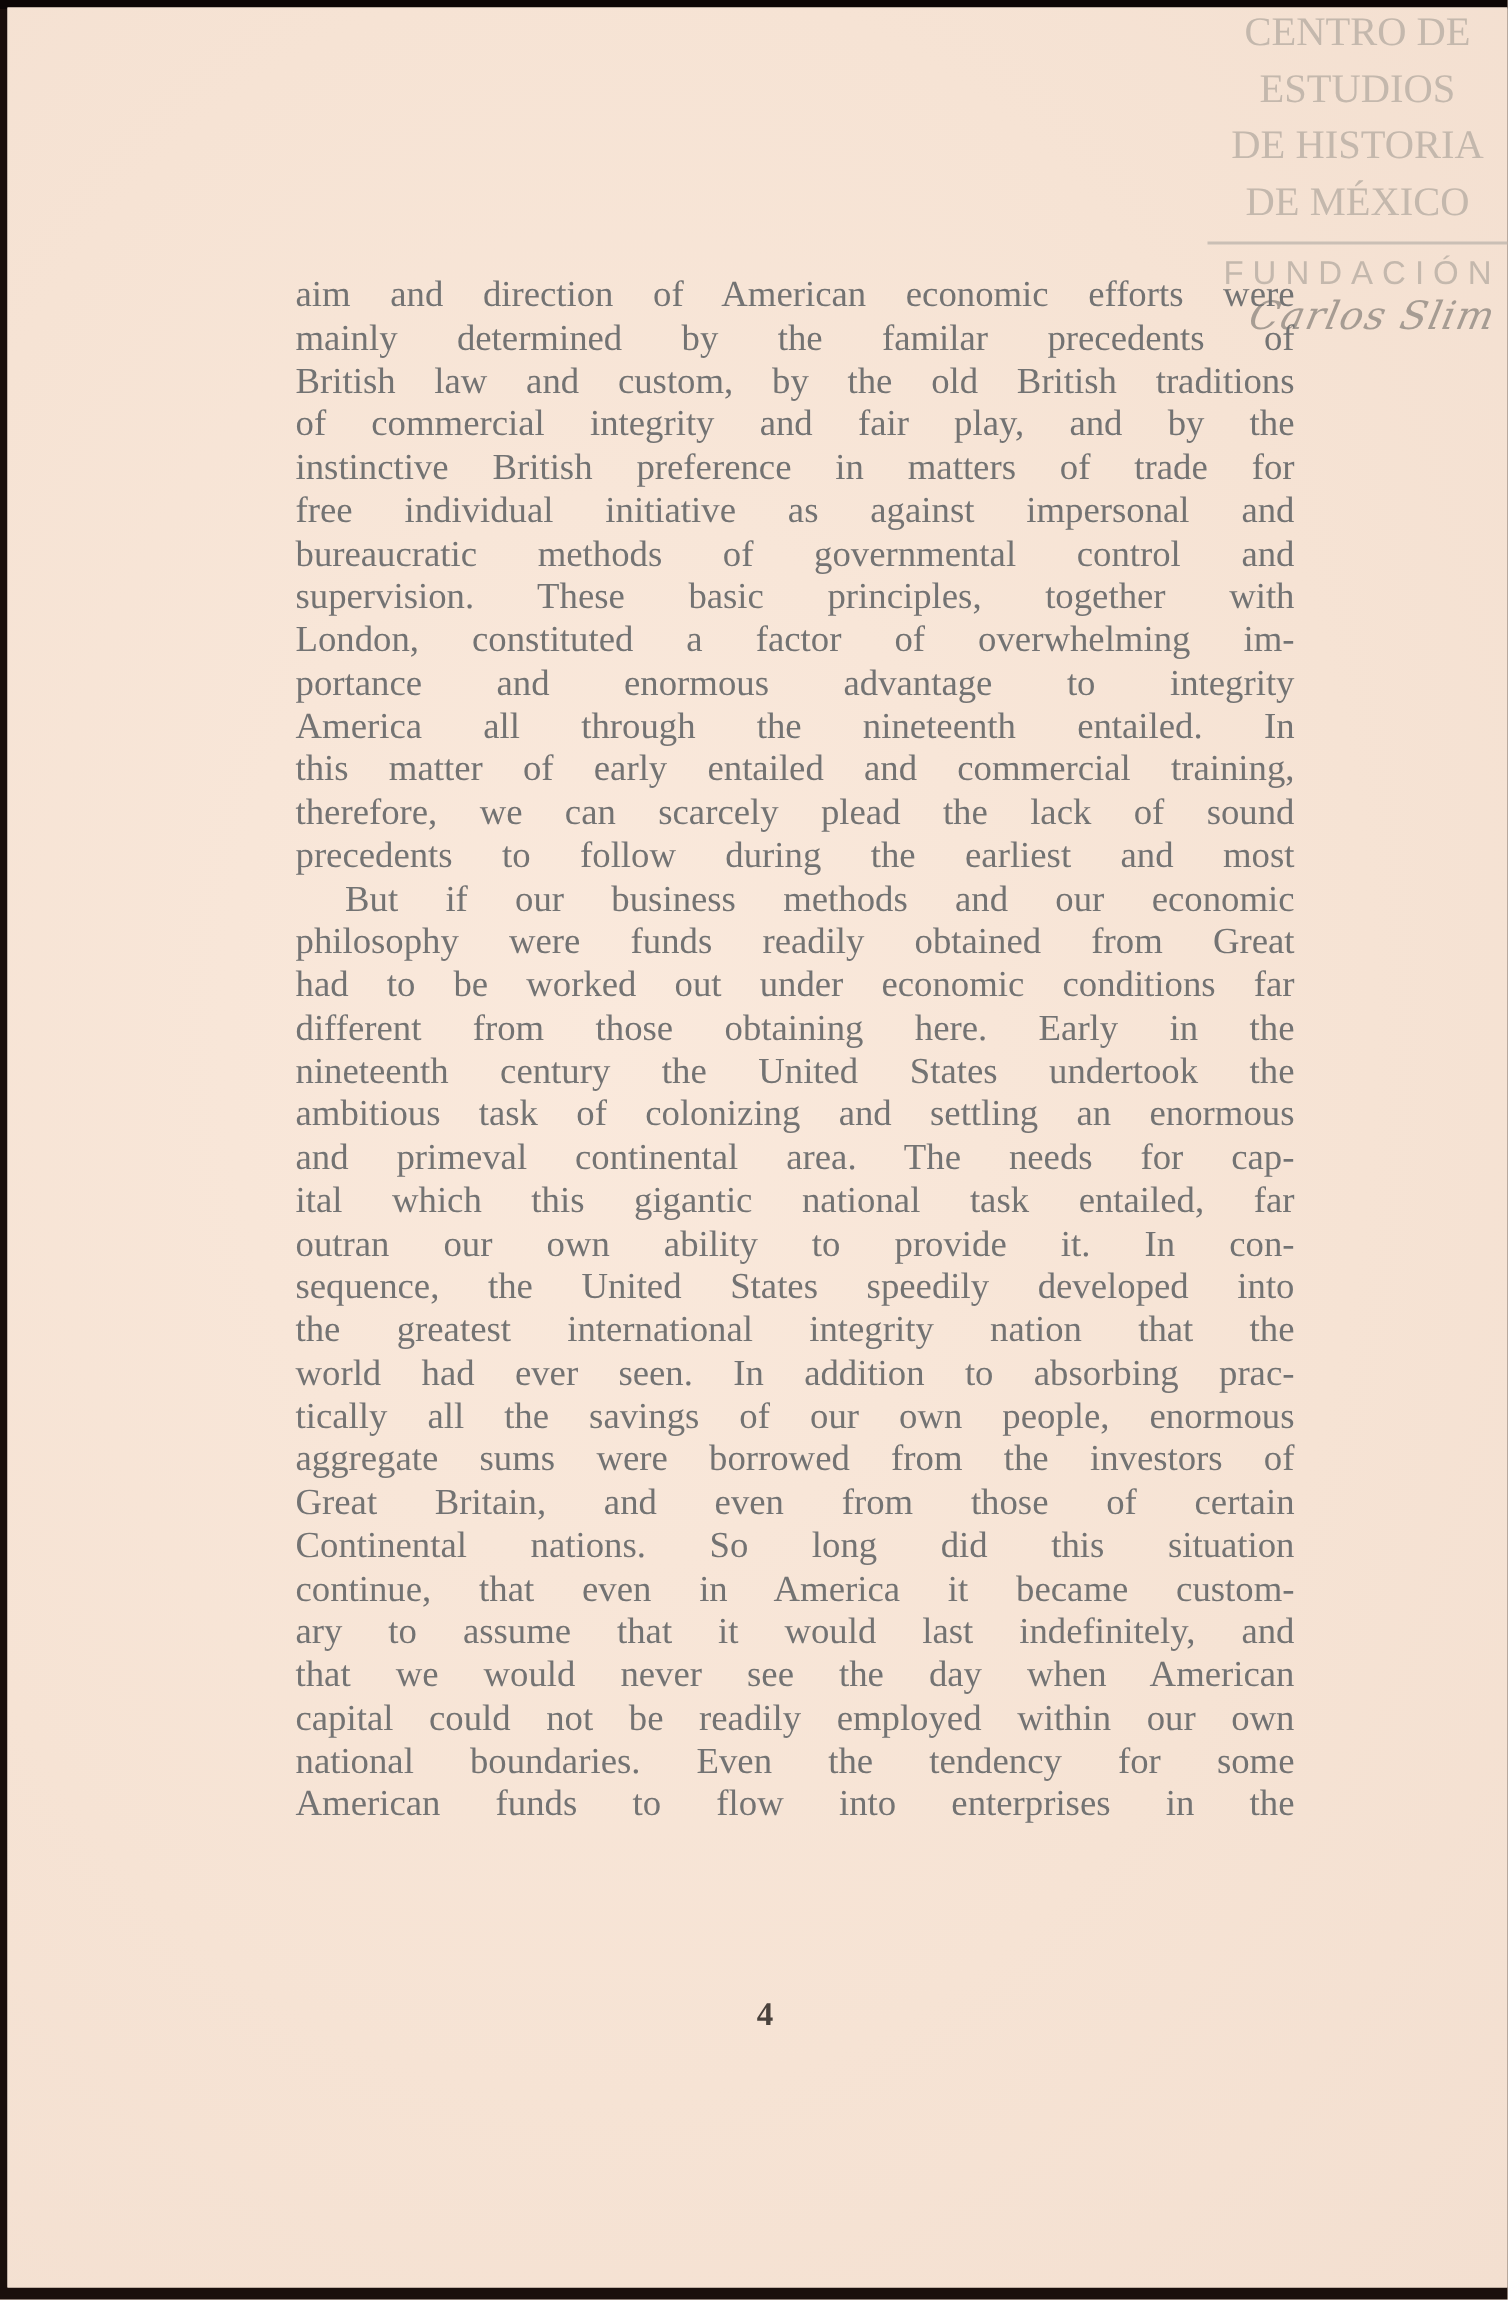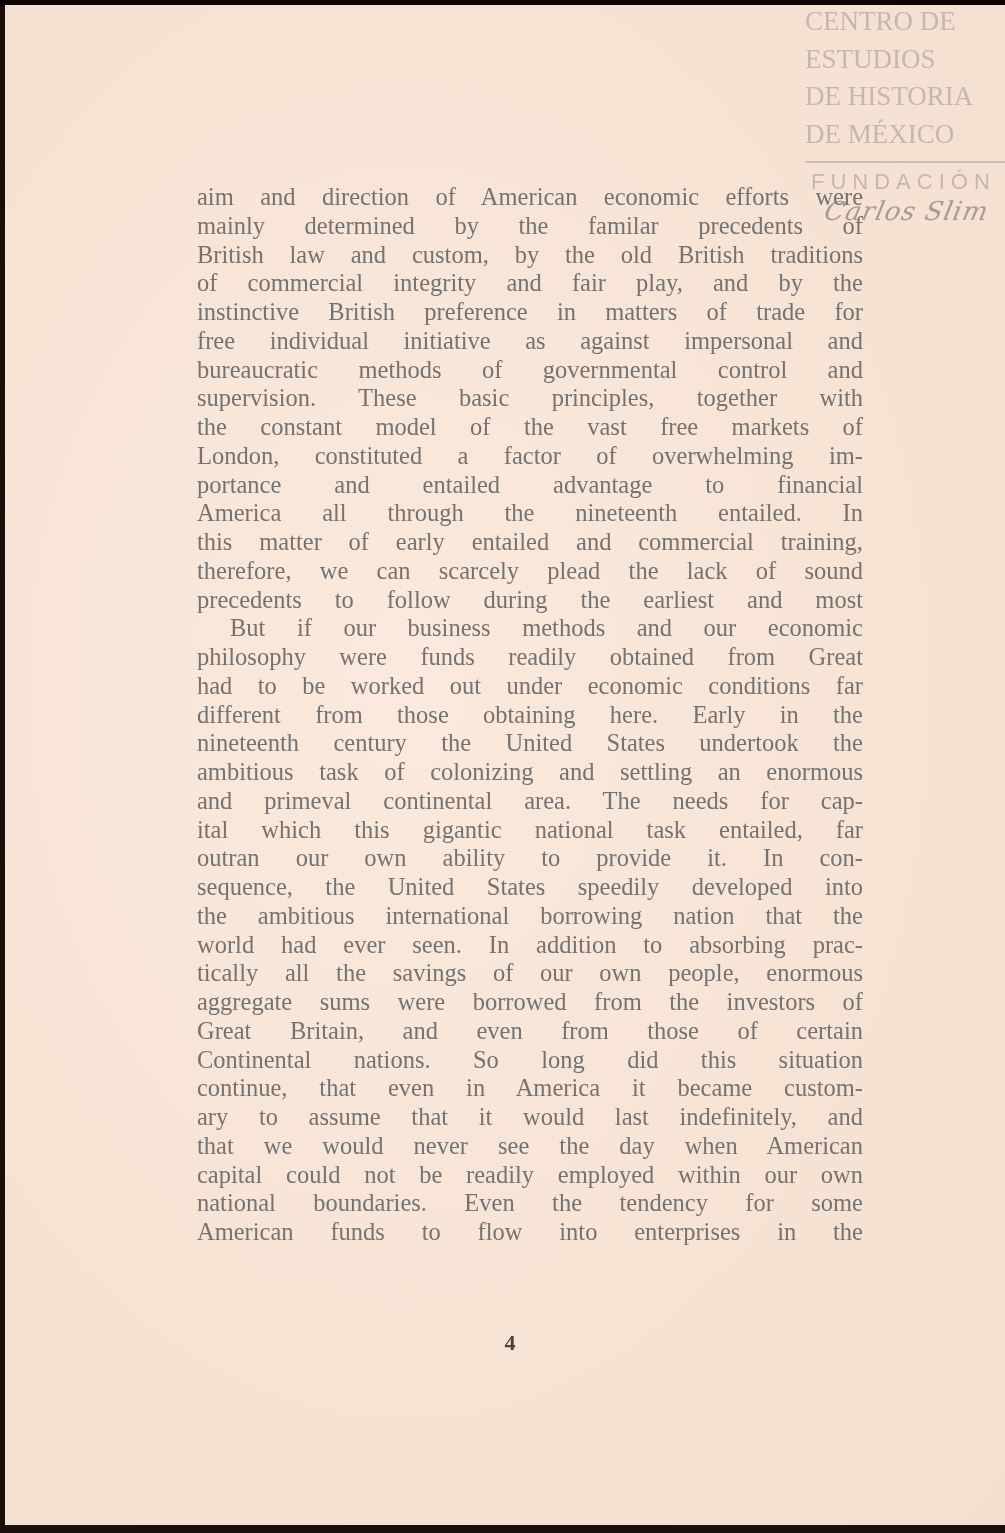"CENTRO DE" .watermark { text-align: none -> center }
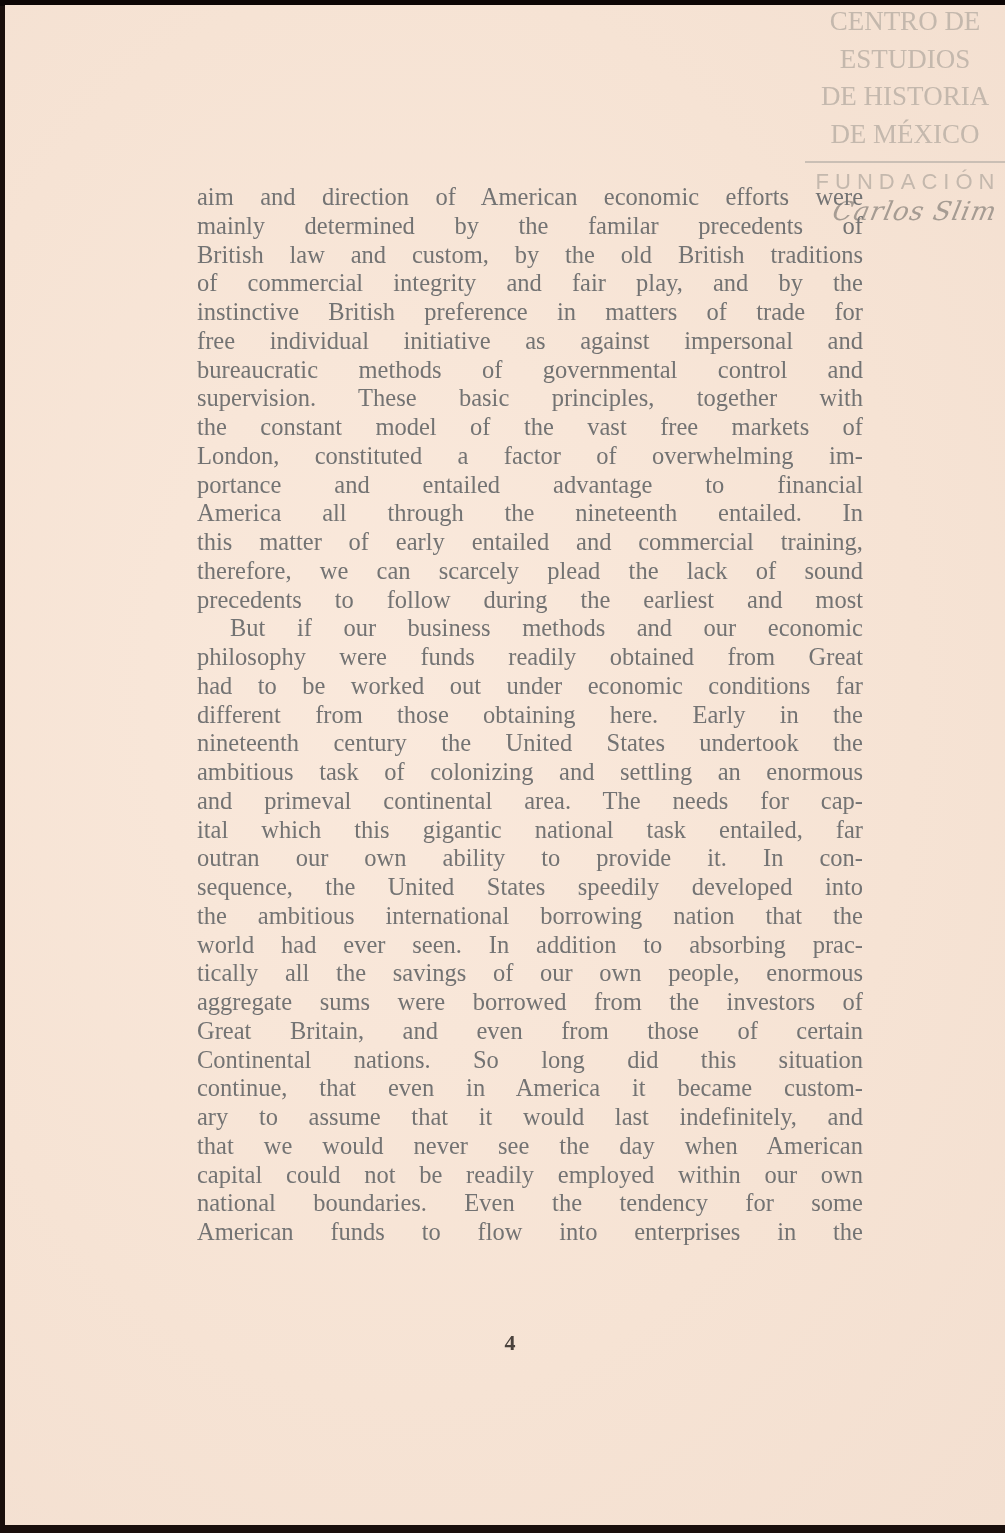"the constant model of the" span.line { html: <span>the constant model of the vast free markets of</span> -> none }
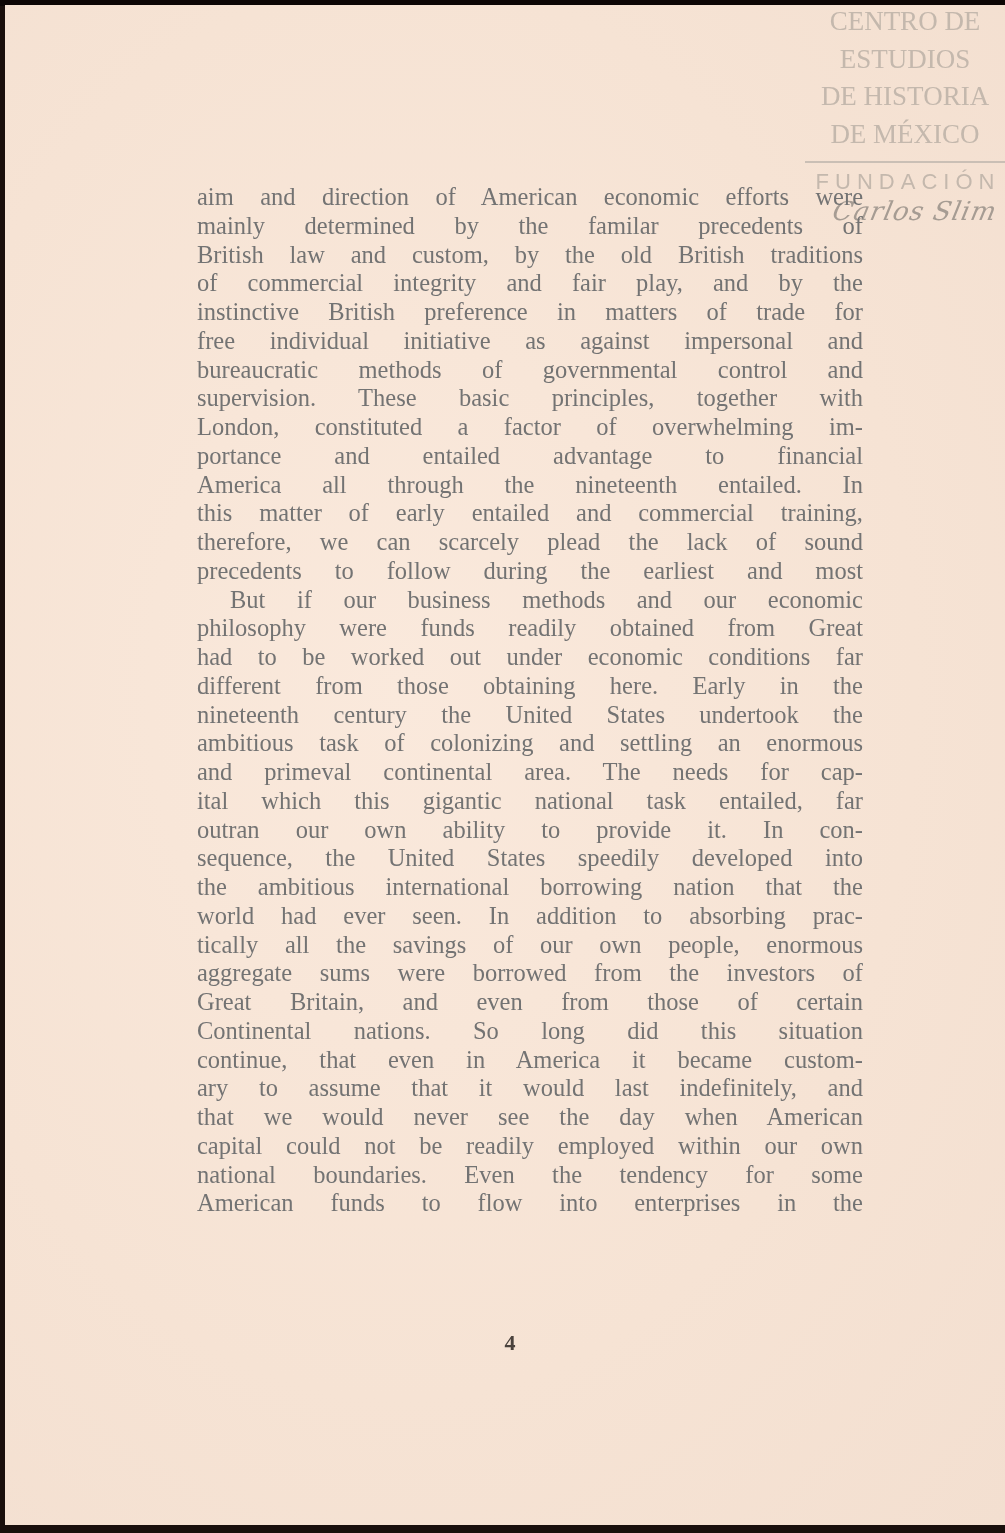"portance and entailed advantage to" span.line { text: entailed advantage to financial -> enormous advantage to integrity }
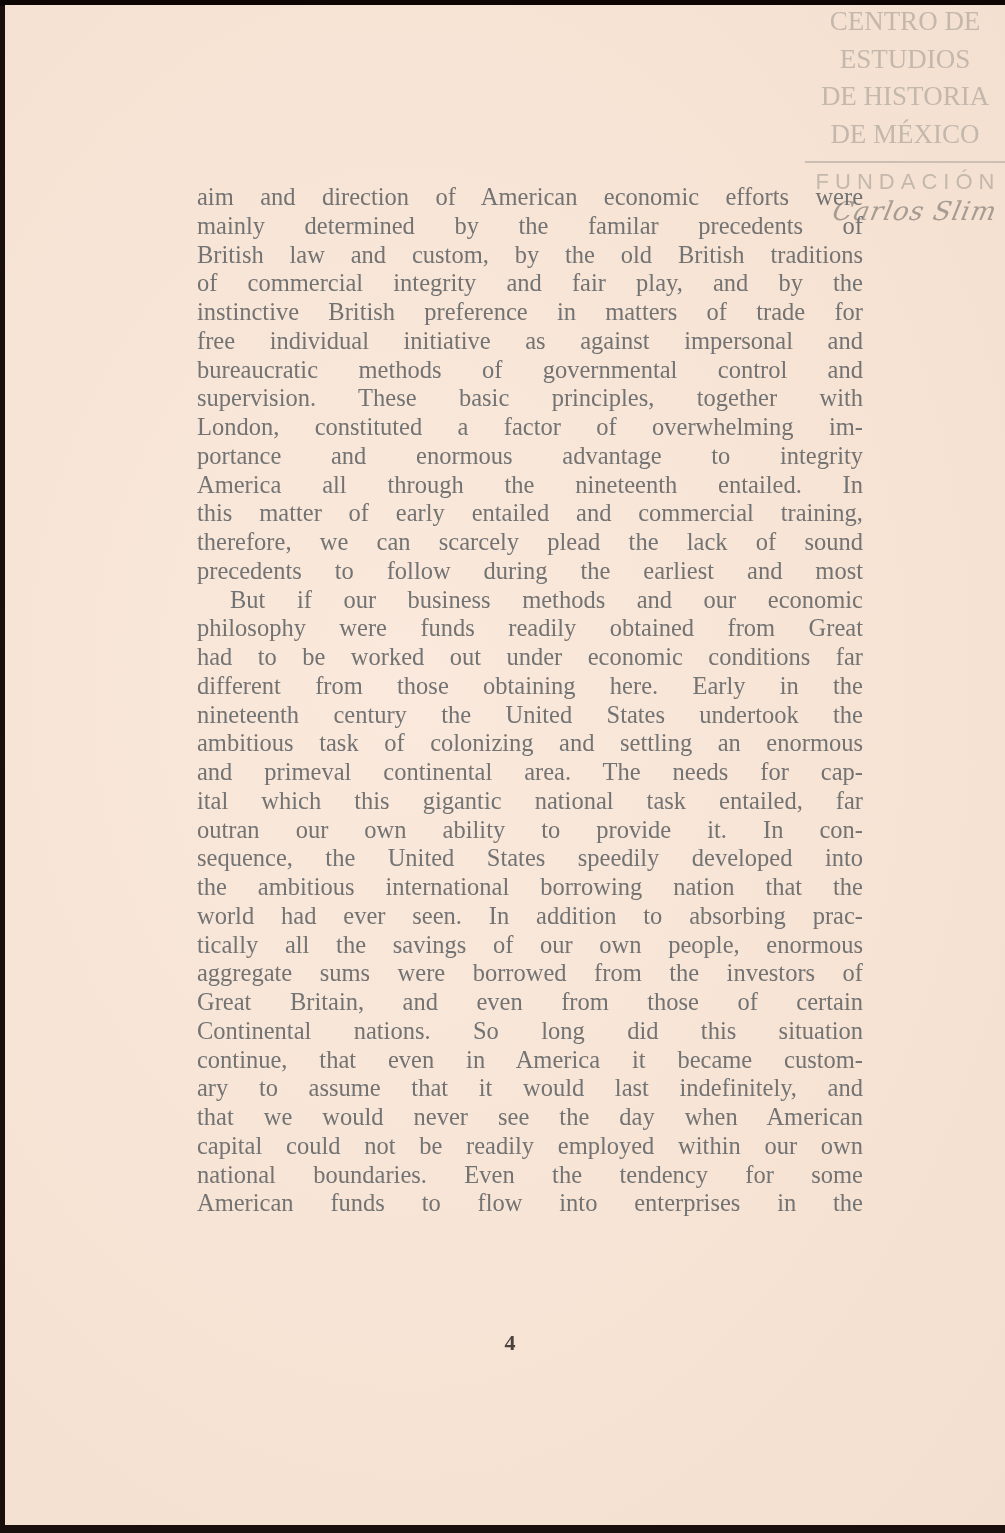"the ambitious international borrowing" span.line { text: ambitious international borrowing -> greatest international integrity }
